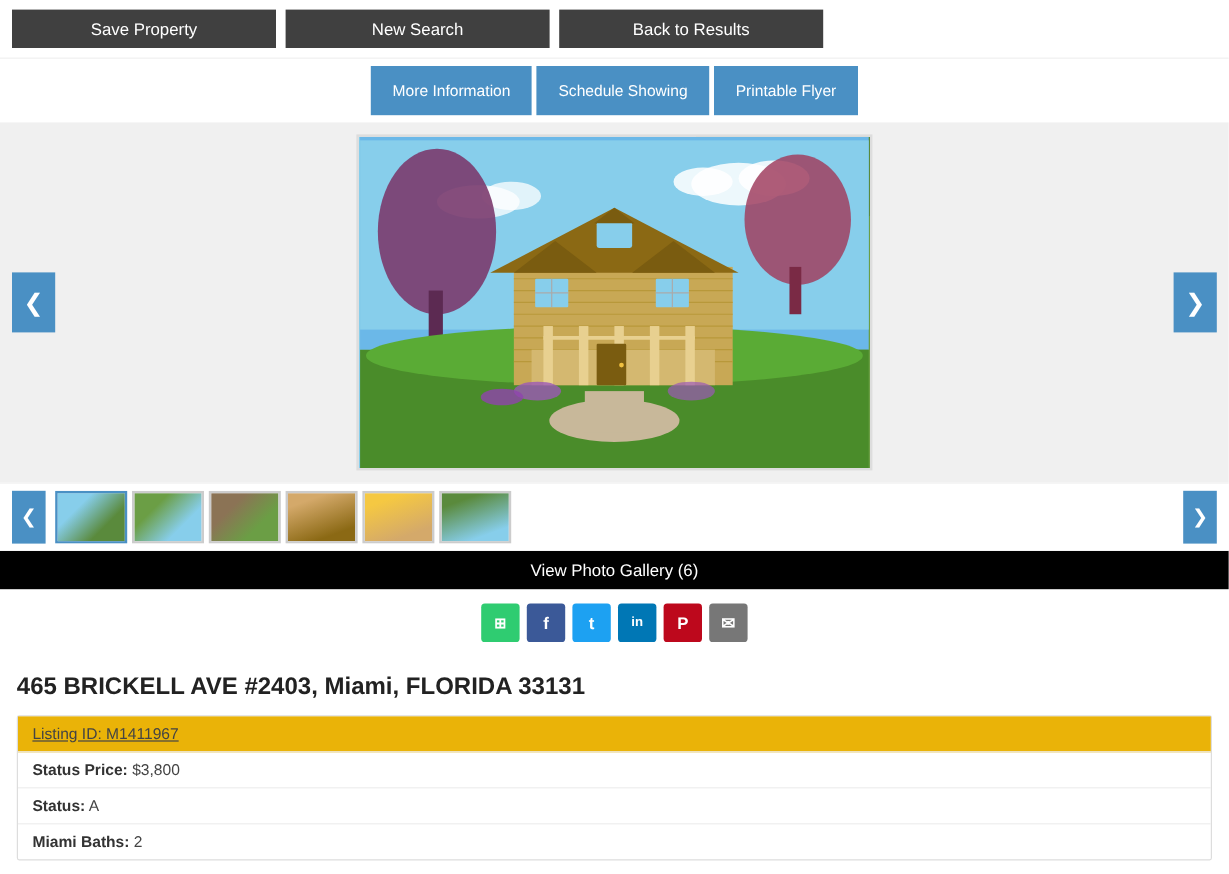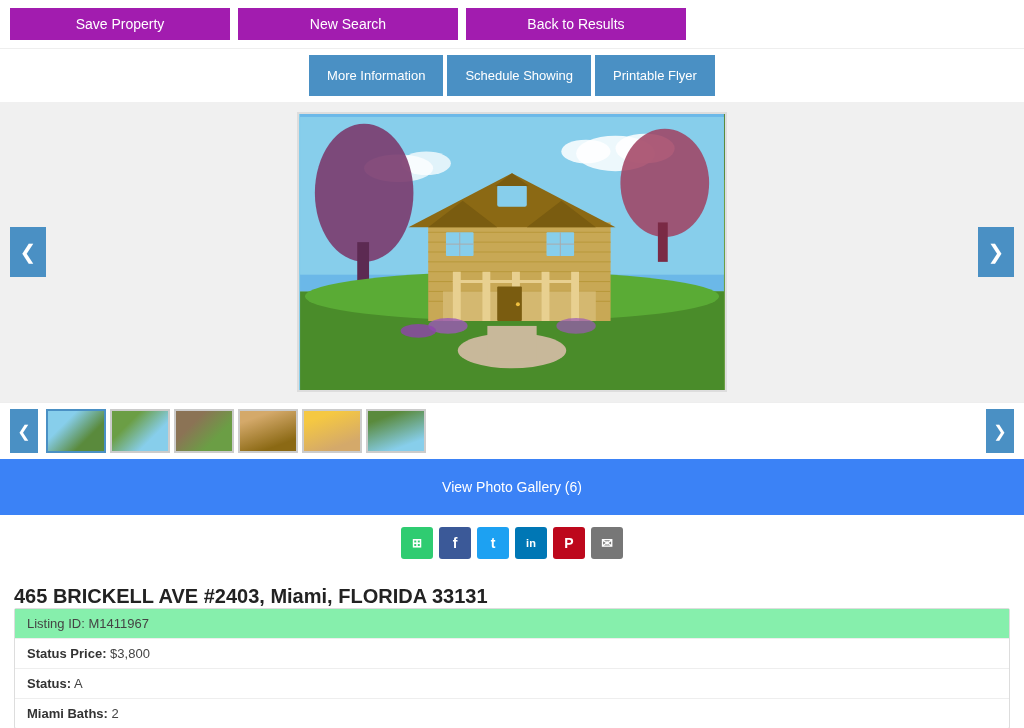"Save Property" .top-bar-btn { background: #a21caf -> #404040 }
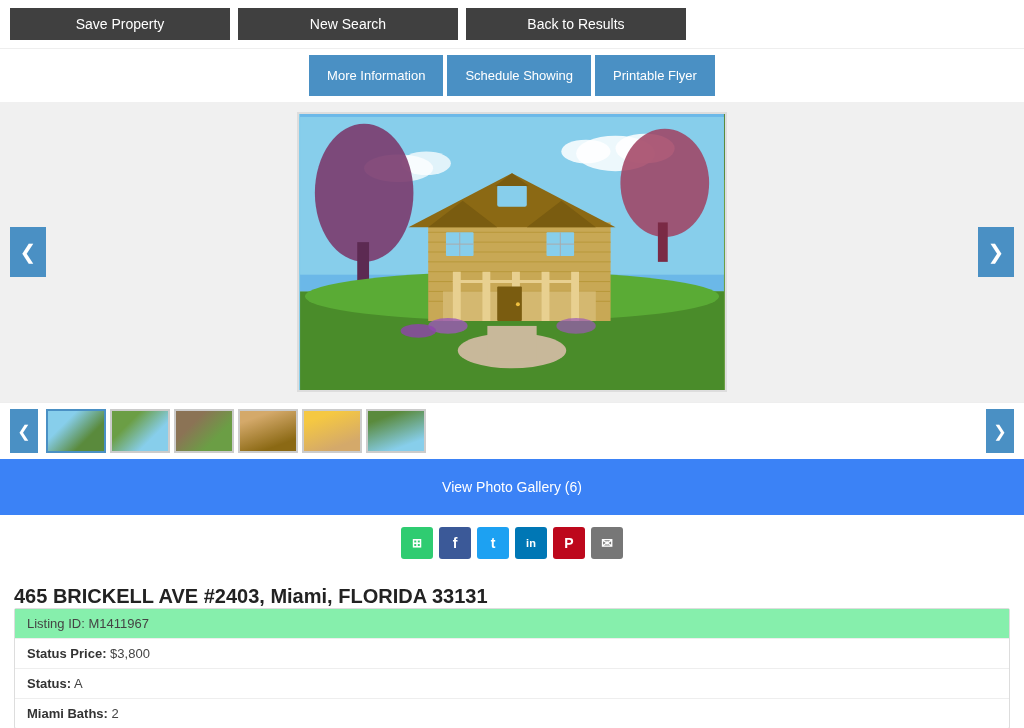"View Photo Gallery (6)" .gallery-bar { background: #3b82f6 -> #000000; padding: 20px -> 8px }
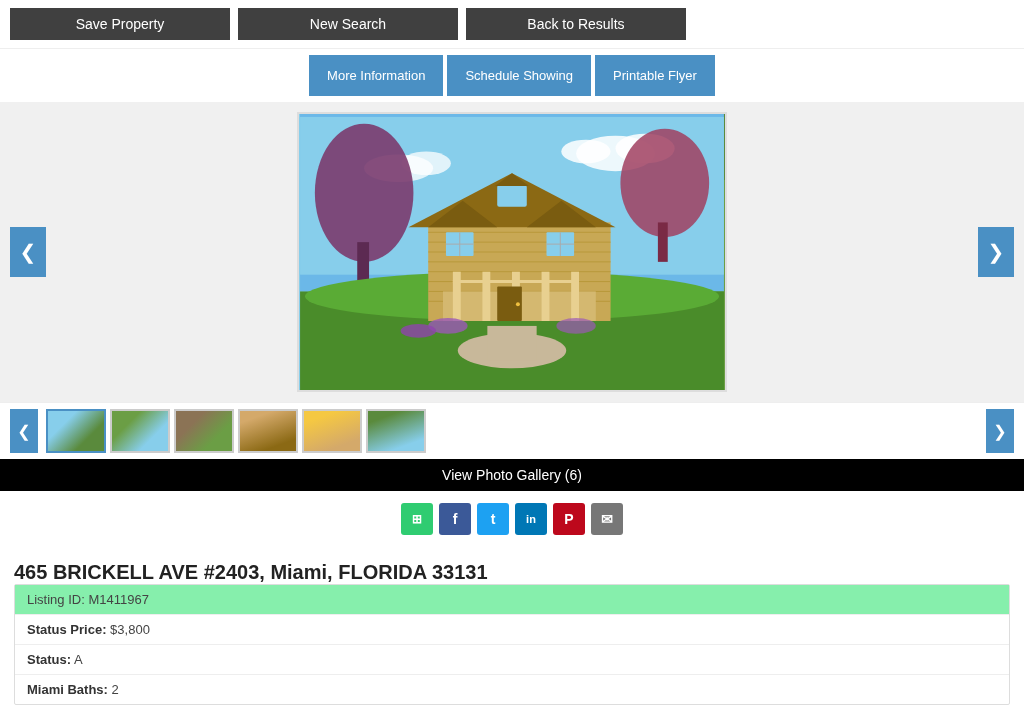"465 BRICKELL AVE #2403, Miami," .property-address { margin-bottom: 0 -> 12px }
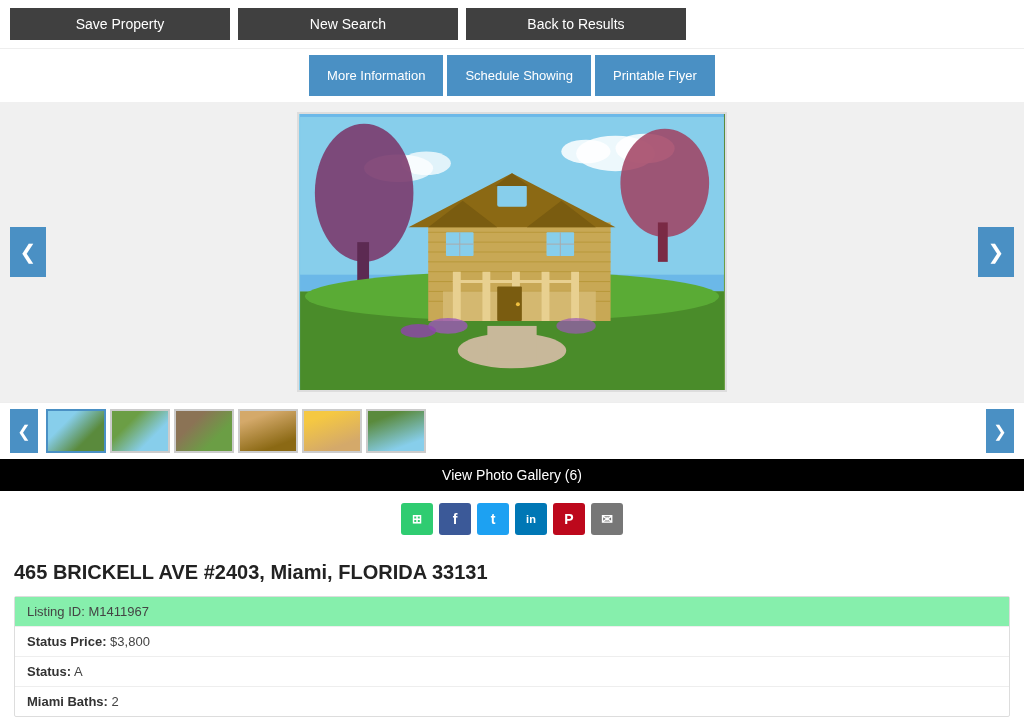"Listing ID: M1411967" .detail-row:first-child { background: #86efac -> #eab308; text-decoration: none -> underline }
